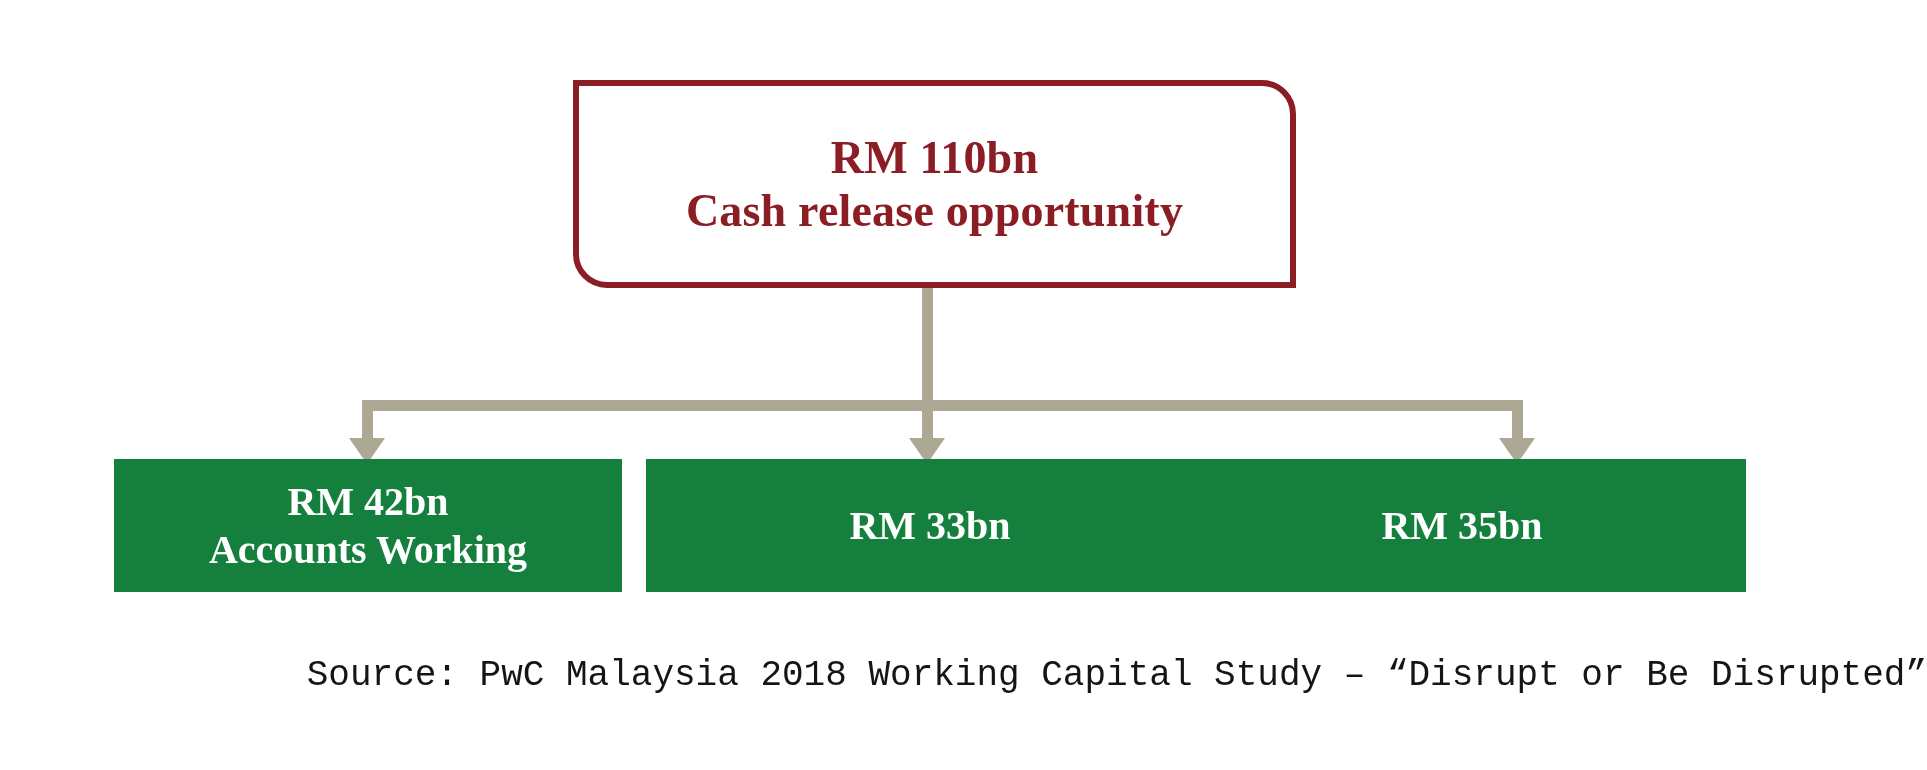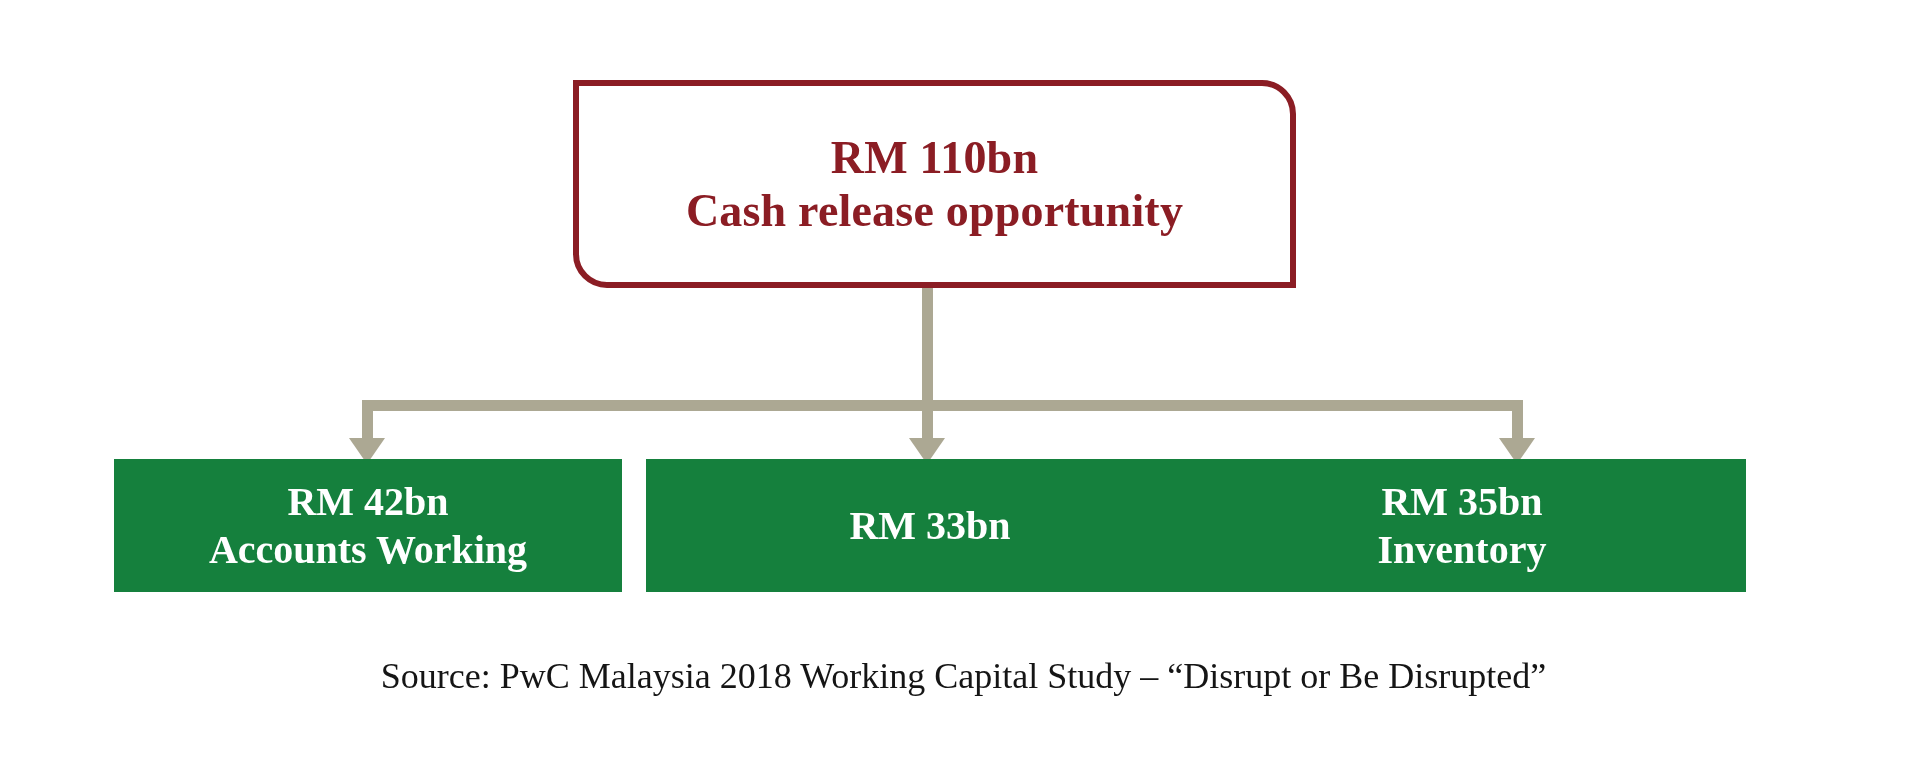"Inventory" div.bottom-line { html: <div>Inventory</div> -> none }
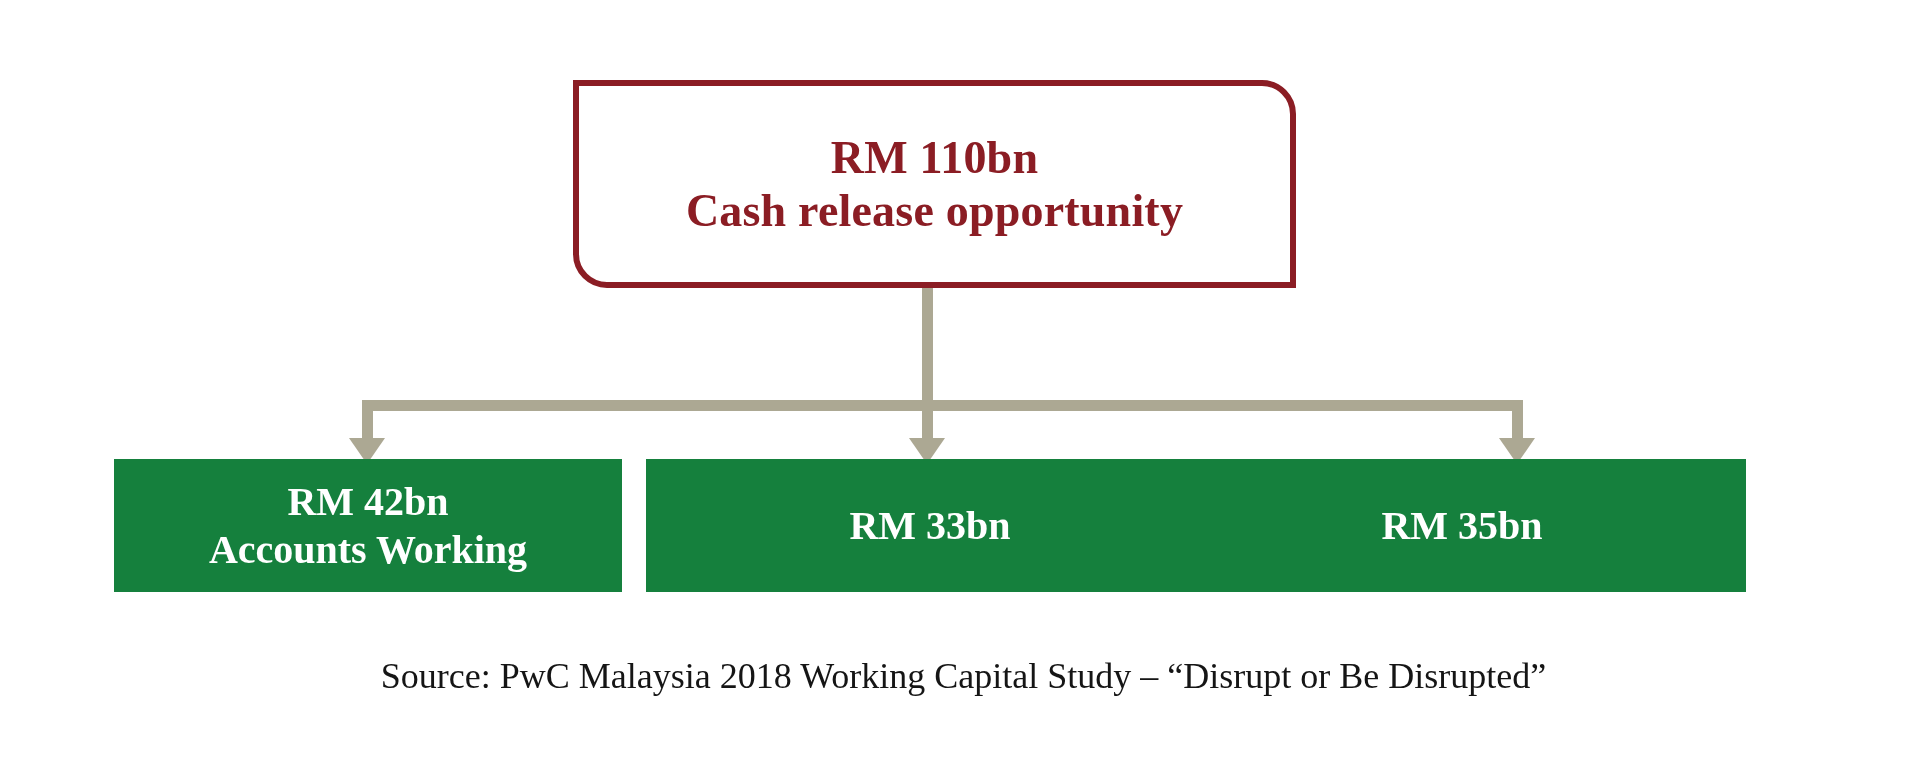"Source: PwC Malaysia 2018 Working" .source { font-family: Liberation Serif, serif -> Liberation Mono, monospace; text-align: center -> right }
